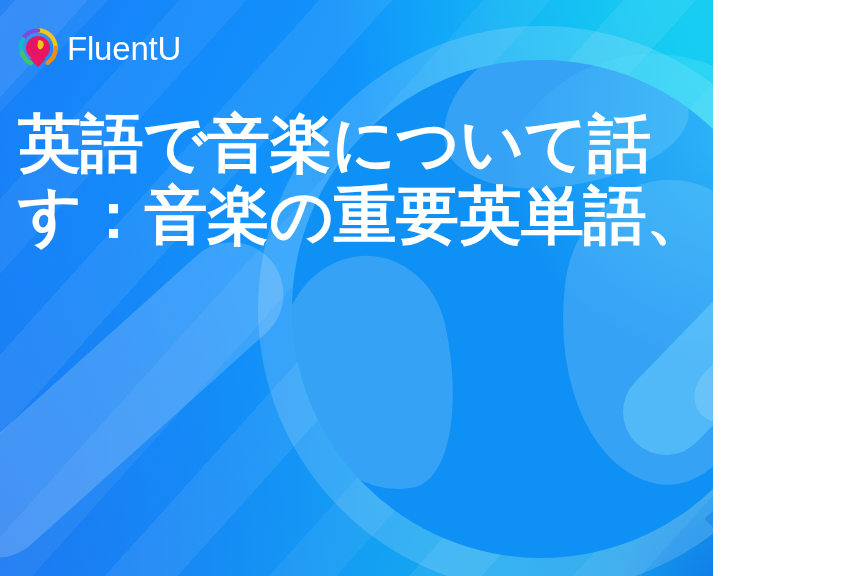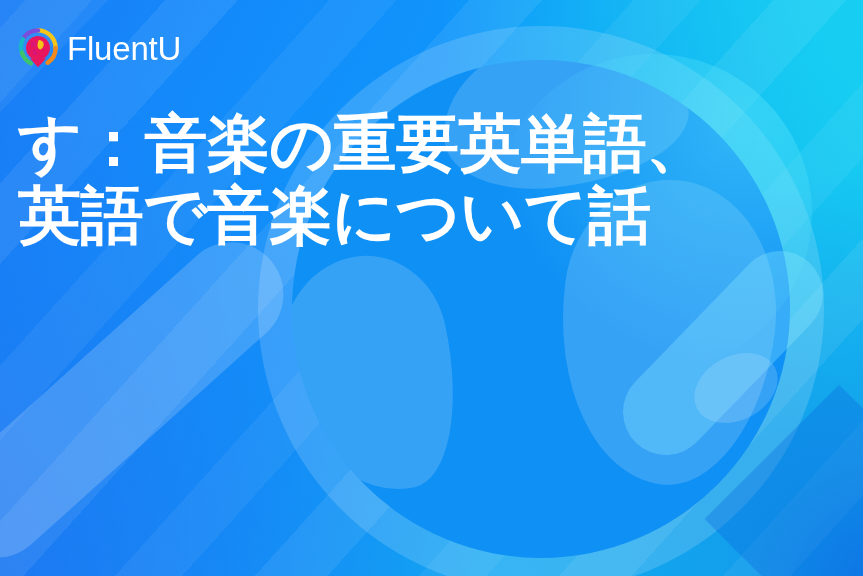"FluentU" #banner { width: 863px -> 713px }
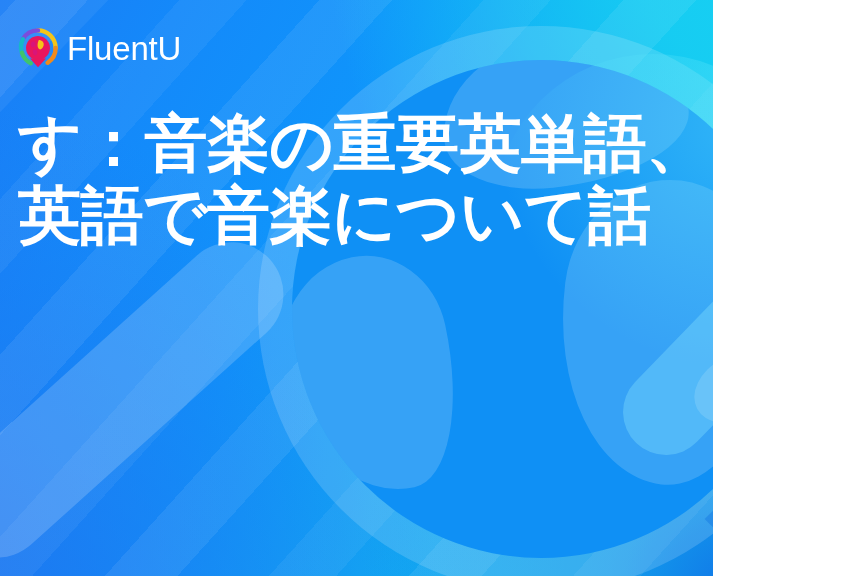"す：音楽の重要英単語、" span.headline-line { order: before "英語で音楽について話" -> after "英語で音楽について話" }
